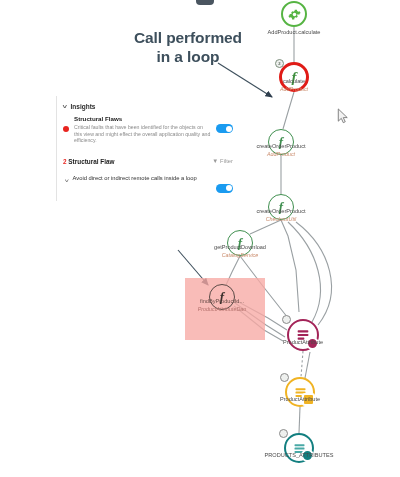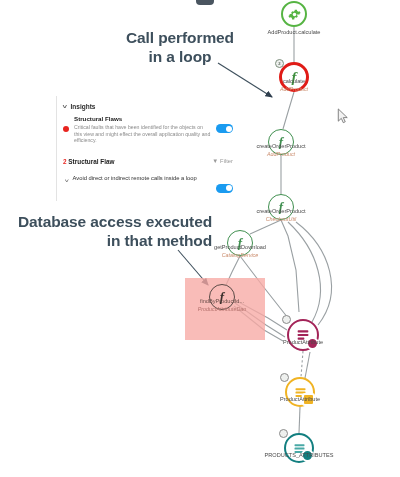"Call performed" #annot-call { left: 126px -> 134px }
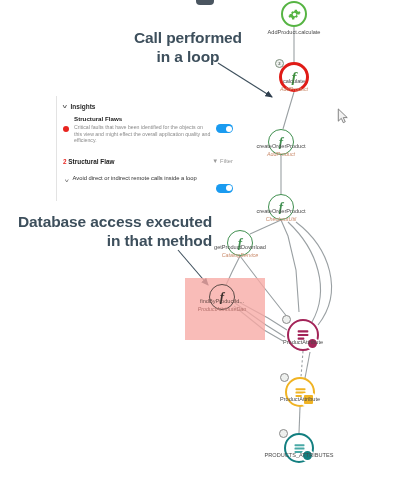"Database access executed" div.annot { html: <div>Database access executed in that method</div> -> none }
